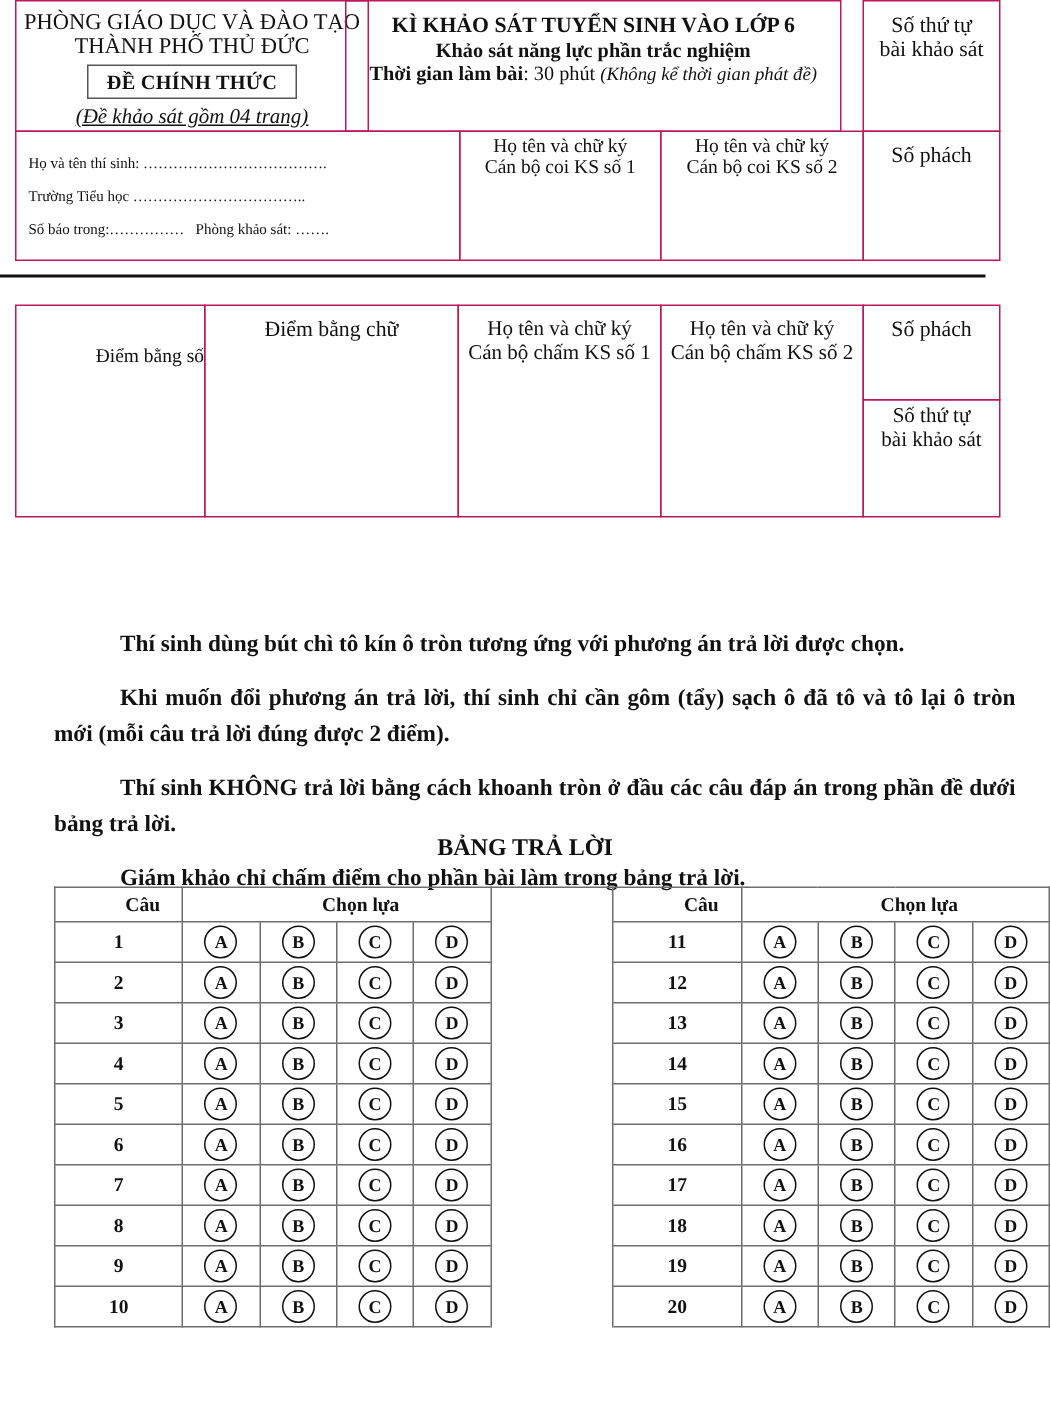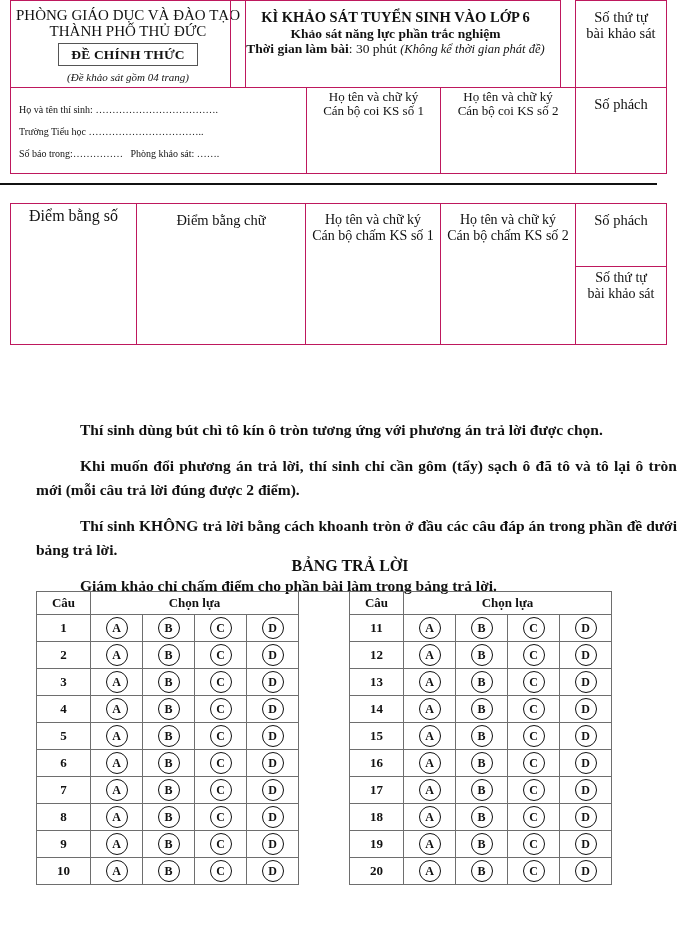"(Đề khảo sát gồm 04" .pages-note { font-size: 11px -> 14px; text-decoration: none -> underline }
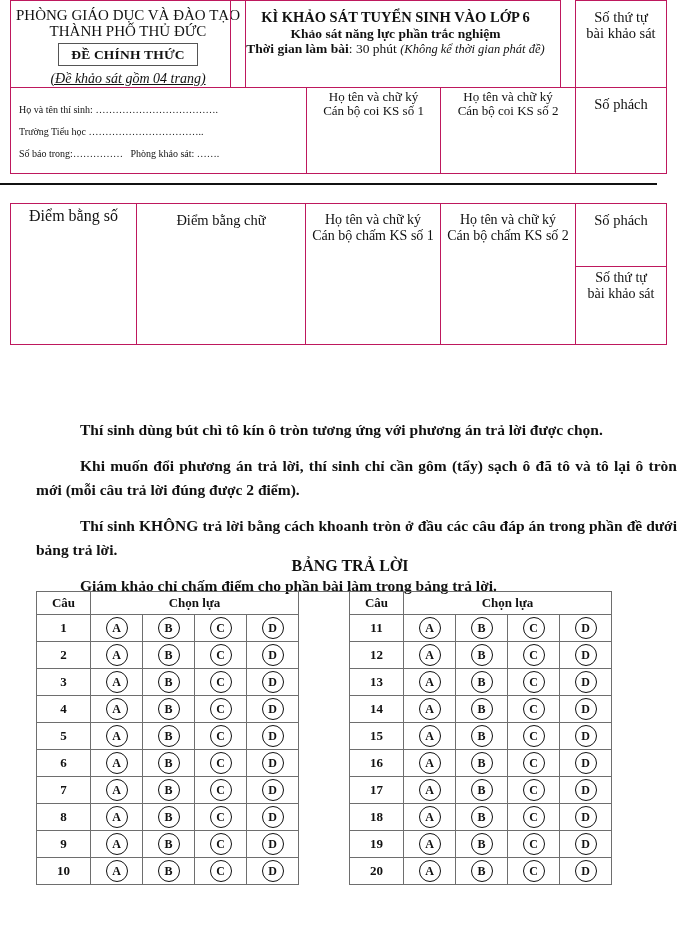"Điểm bằng số" div.line { font-size: 16px -> 13px; margin-top: 4px -> 25px; text-align: none -> right }
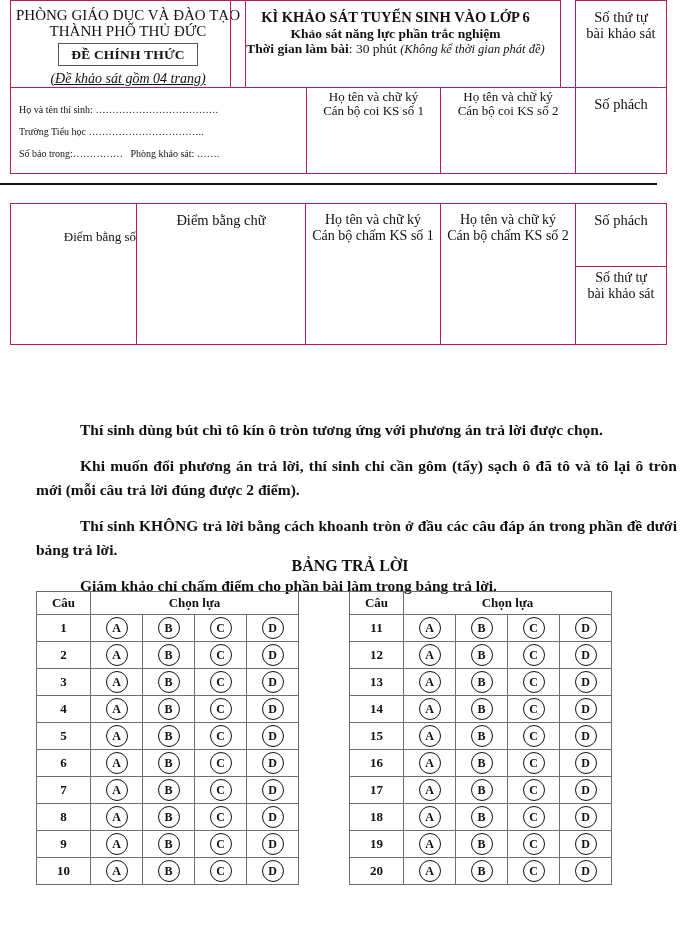"Câu" table.ans tr.head td { padding-left: none -> 32px }
